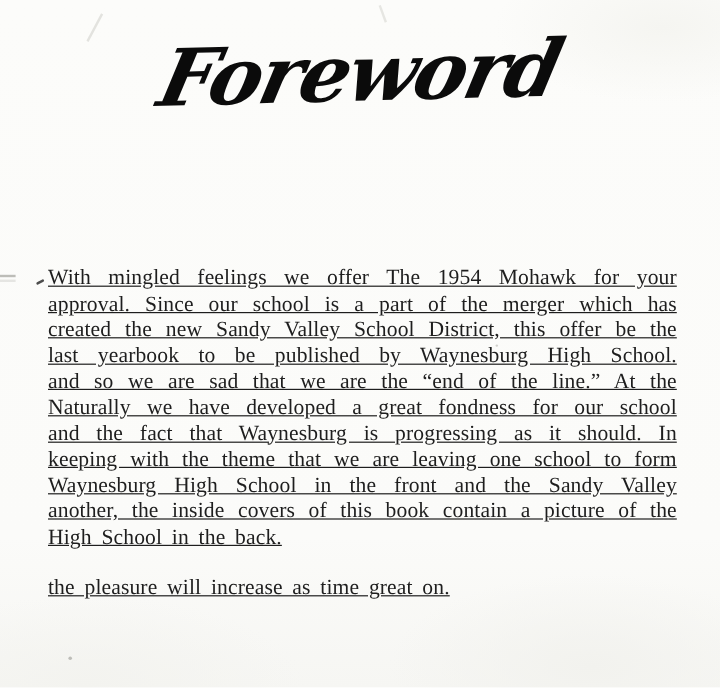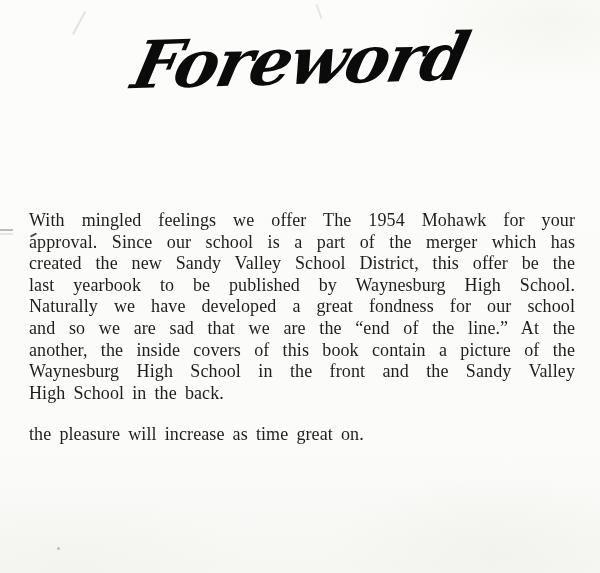"With mingled feelings we offer" .para { margin: 1px -> 12px; text-decoration: none -> underline }
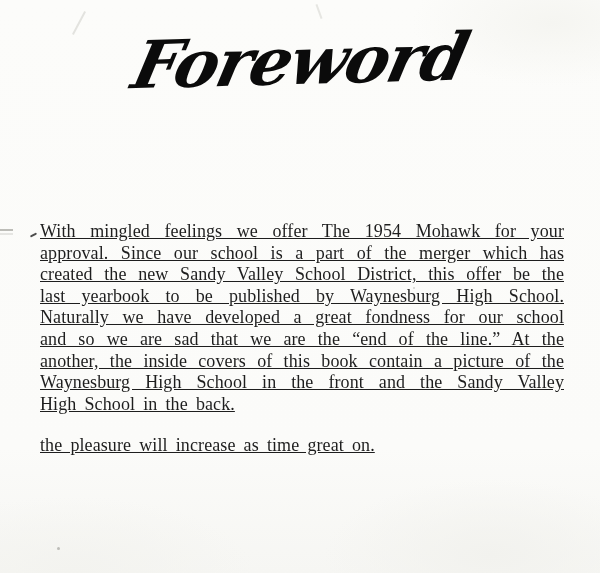"Naturally we have developed a" div.line { order: before "and so we are sad" -> after "and so we are sad" }
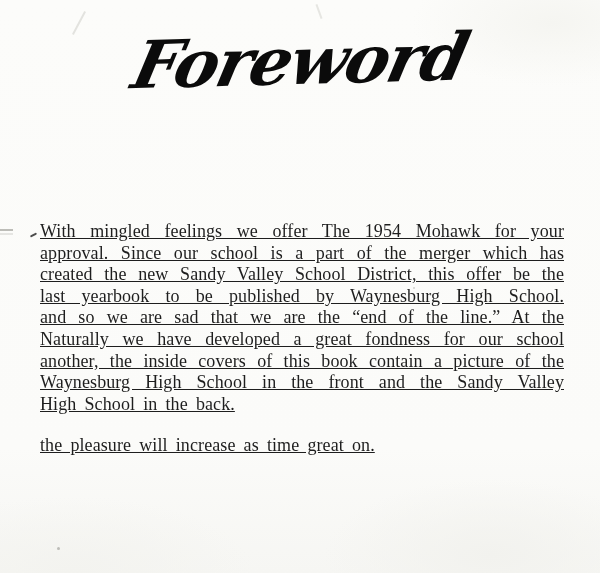"and the fact that Waynesburg" div.line { html: none -> <div>and the fact that Waynesburg is progressing as it should. In</div> }
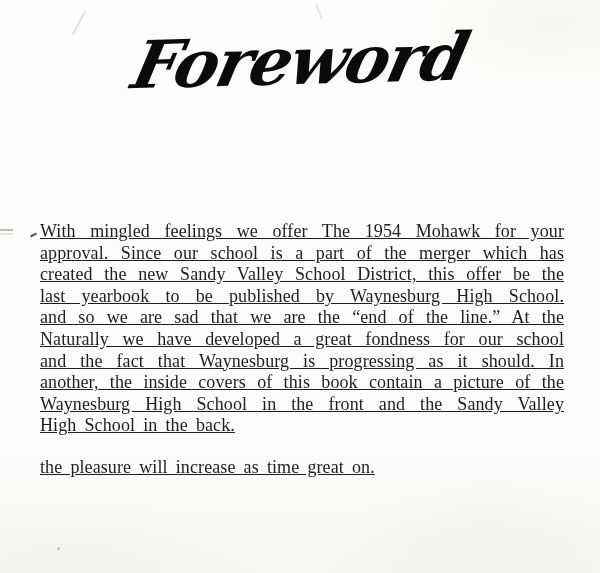"keeping with the theme that" div.line { html: none -> <div>keeping with the theme that we are leaving one school to form</div> }
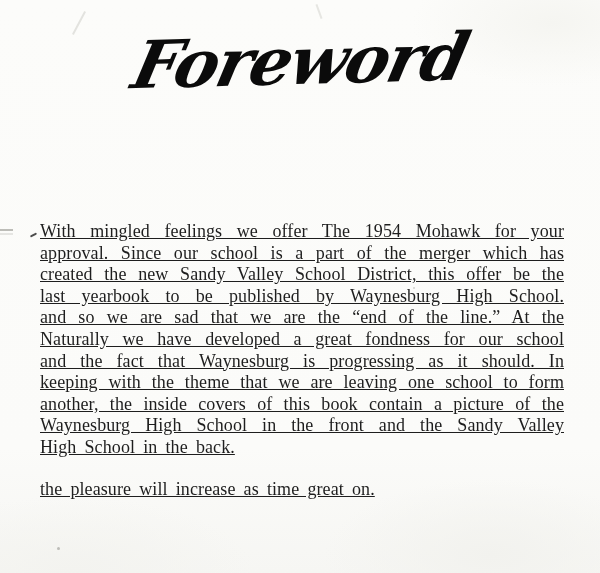"another, the inside covers of" div.line { order: before "Waynesburg High School in the" -> after "Waynesburg High School in the" }
